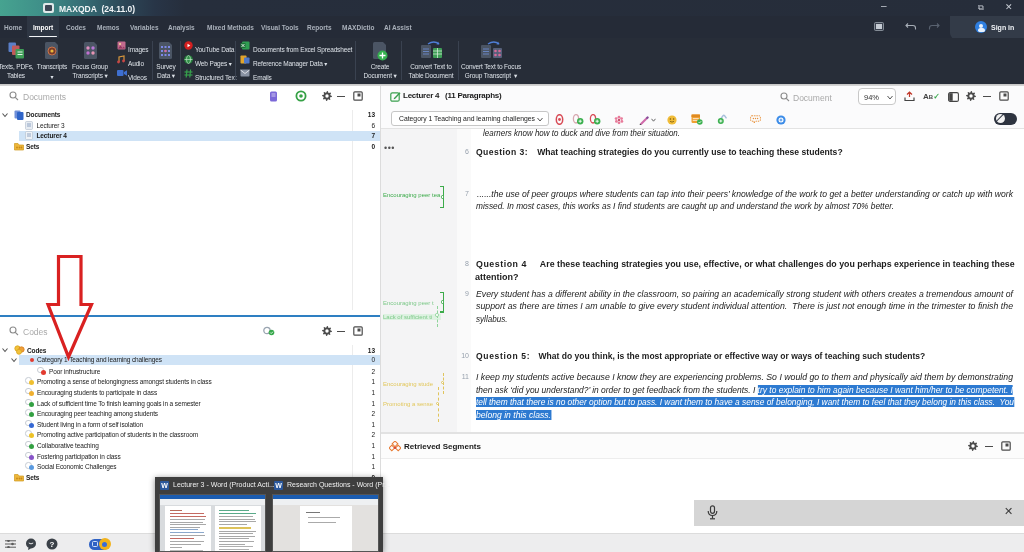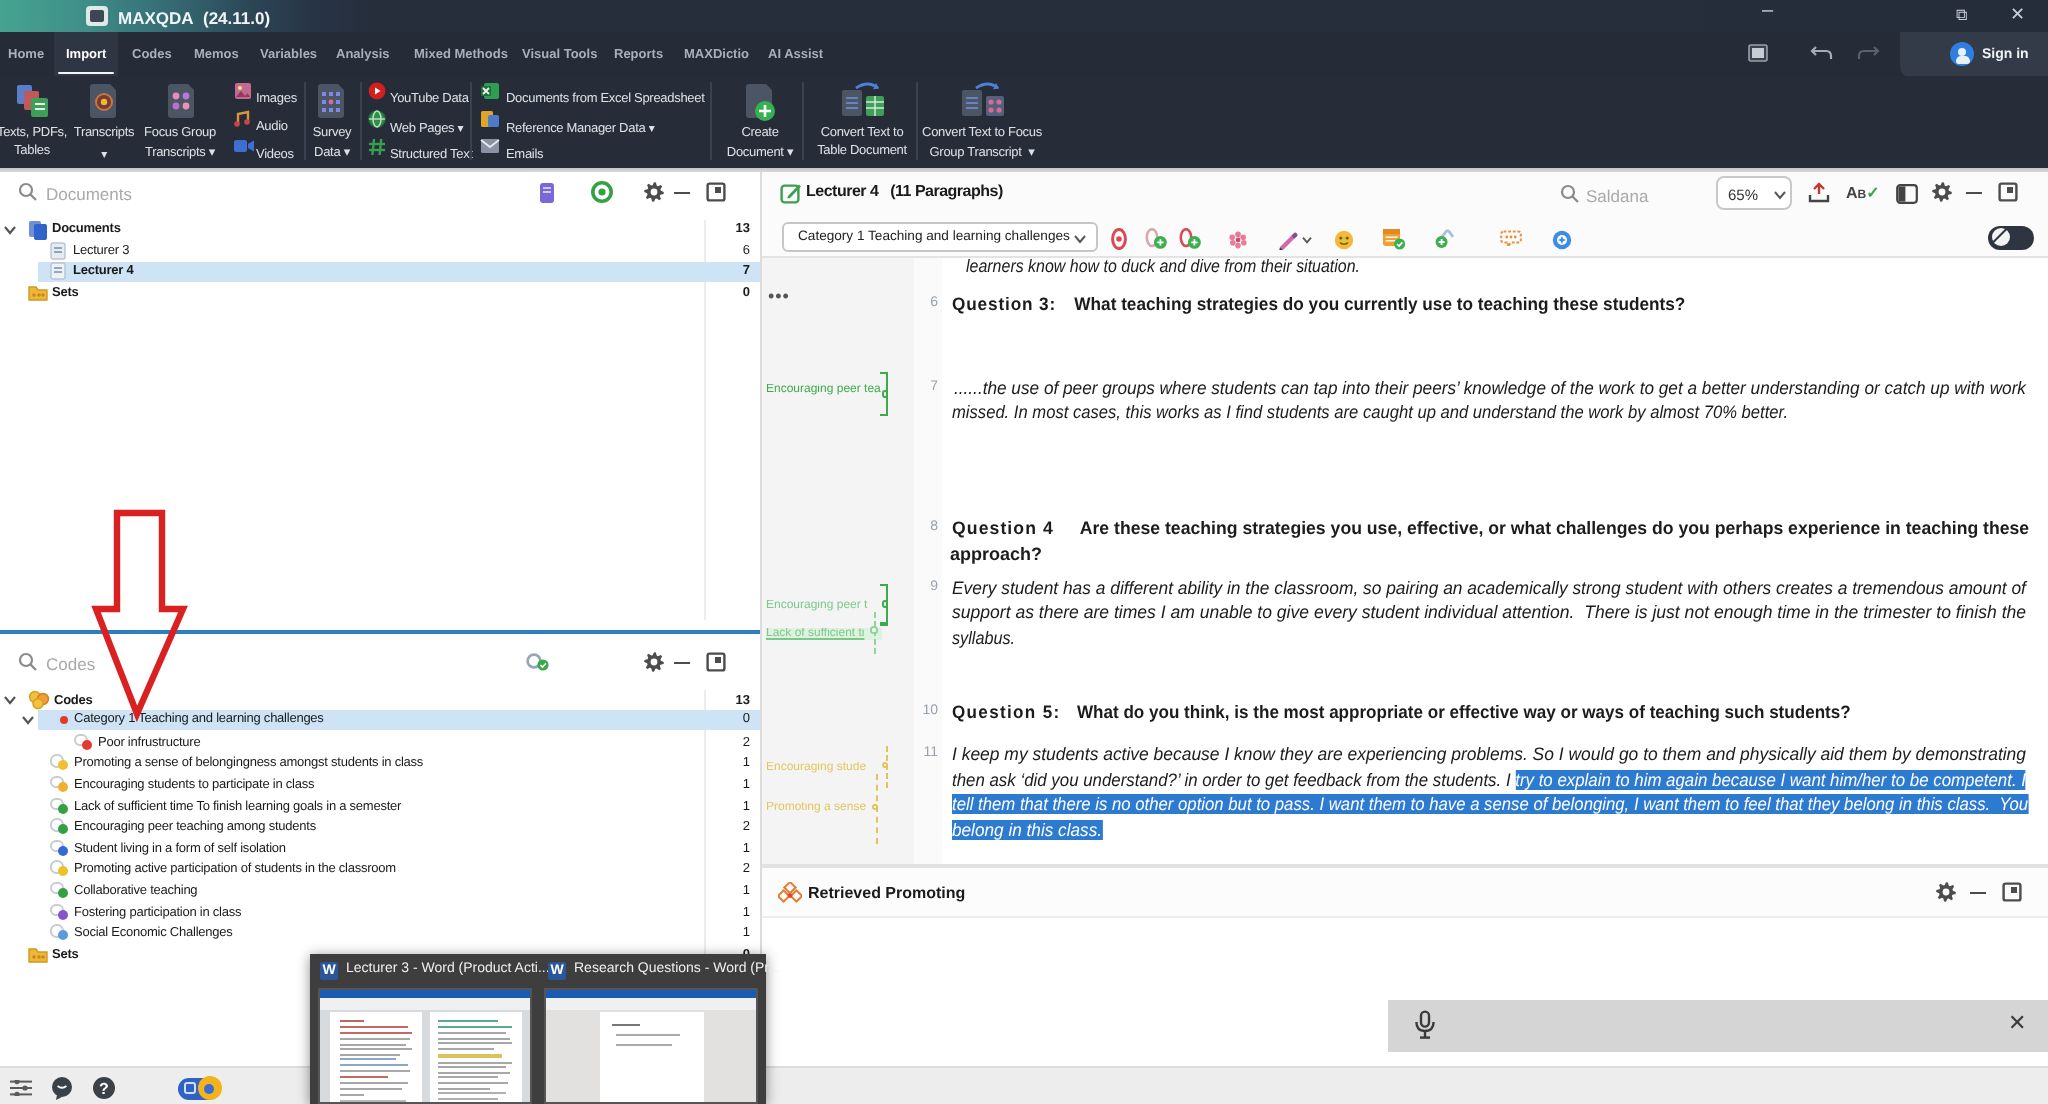"Saldana" div.srchlbl { text: Saldana -> Document }
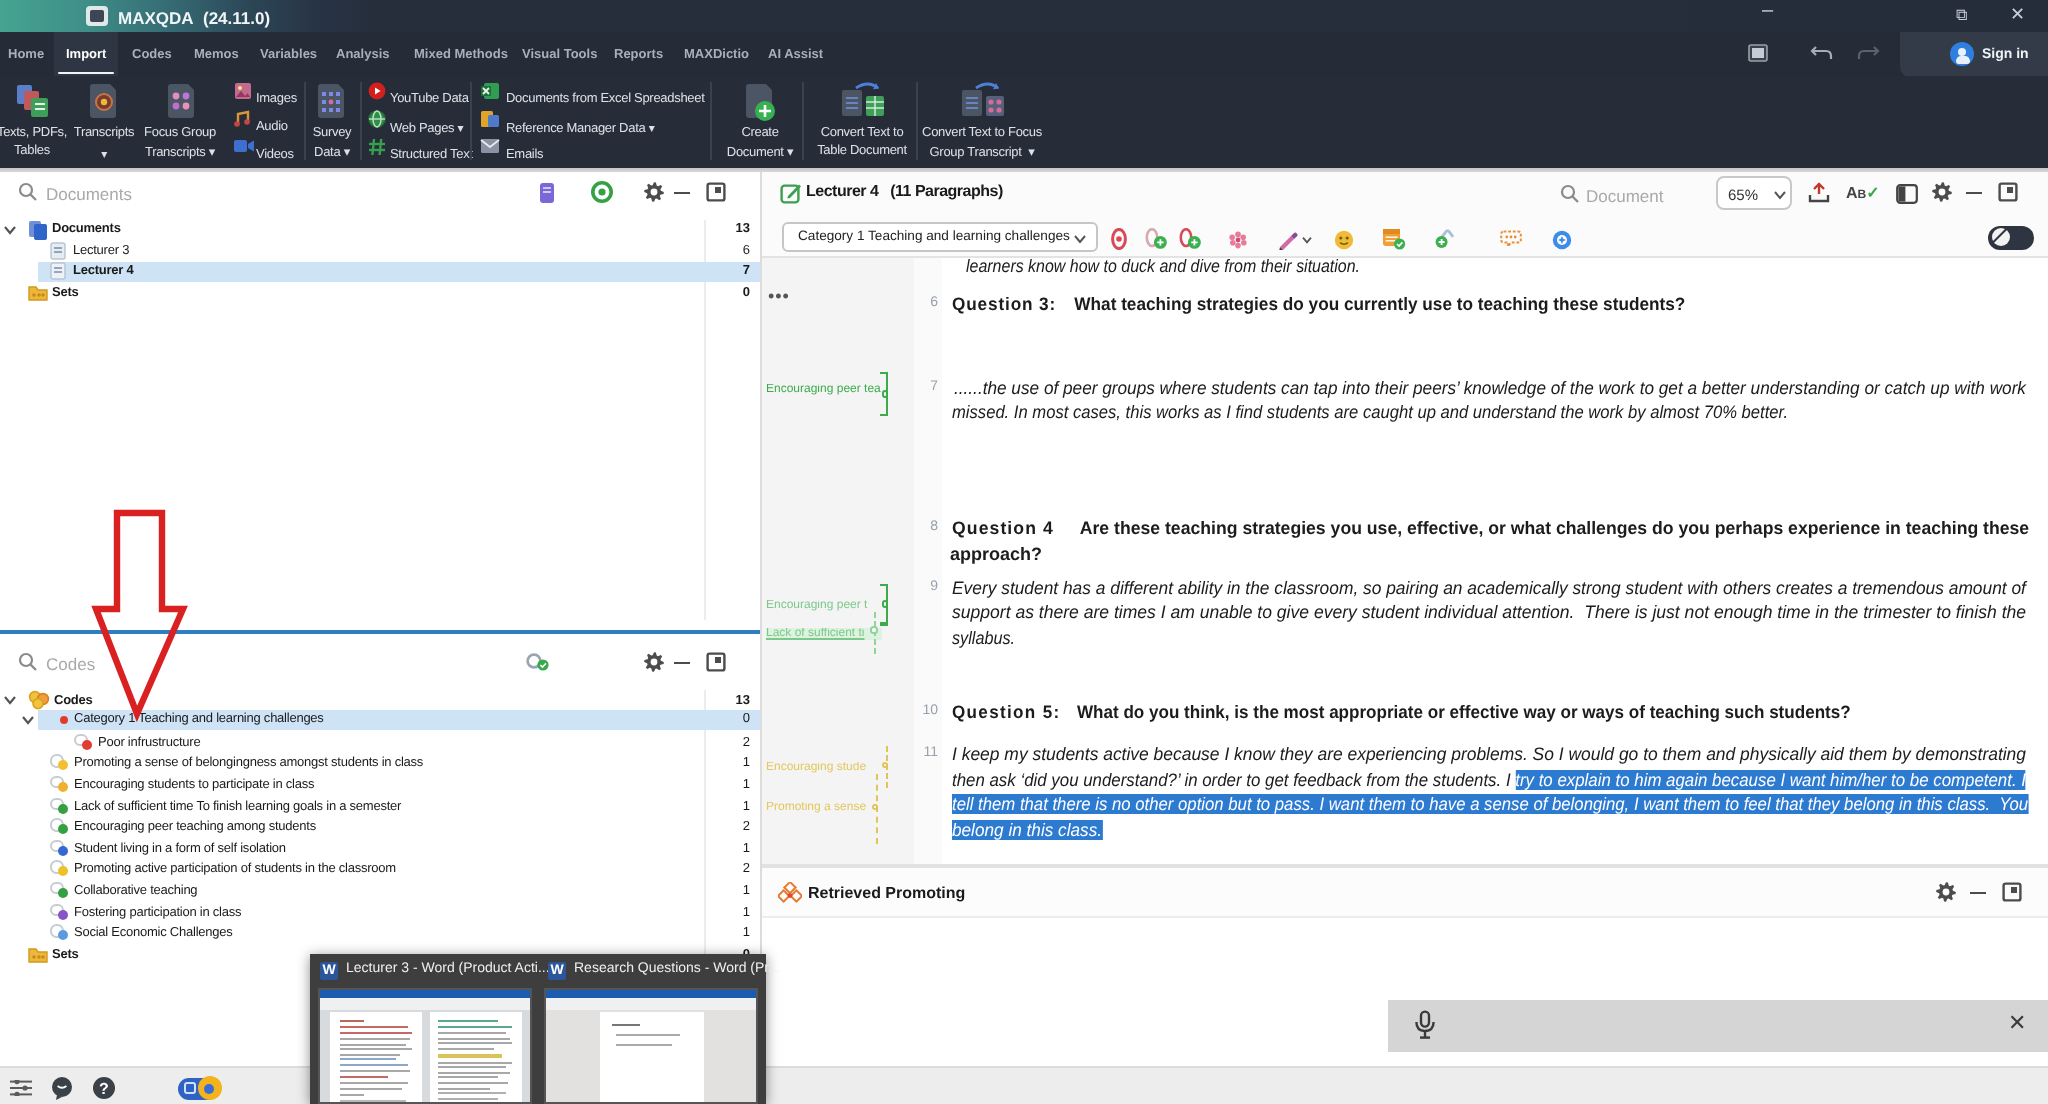"65%" div.abs { text: 65% -> 94% }
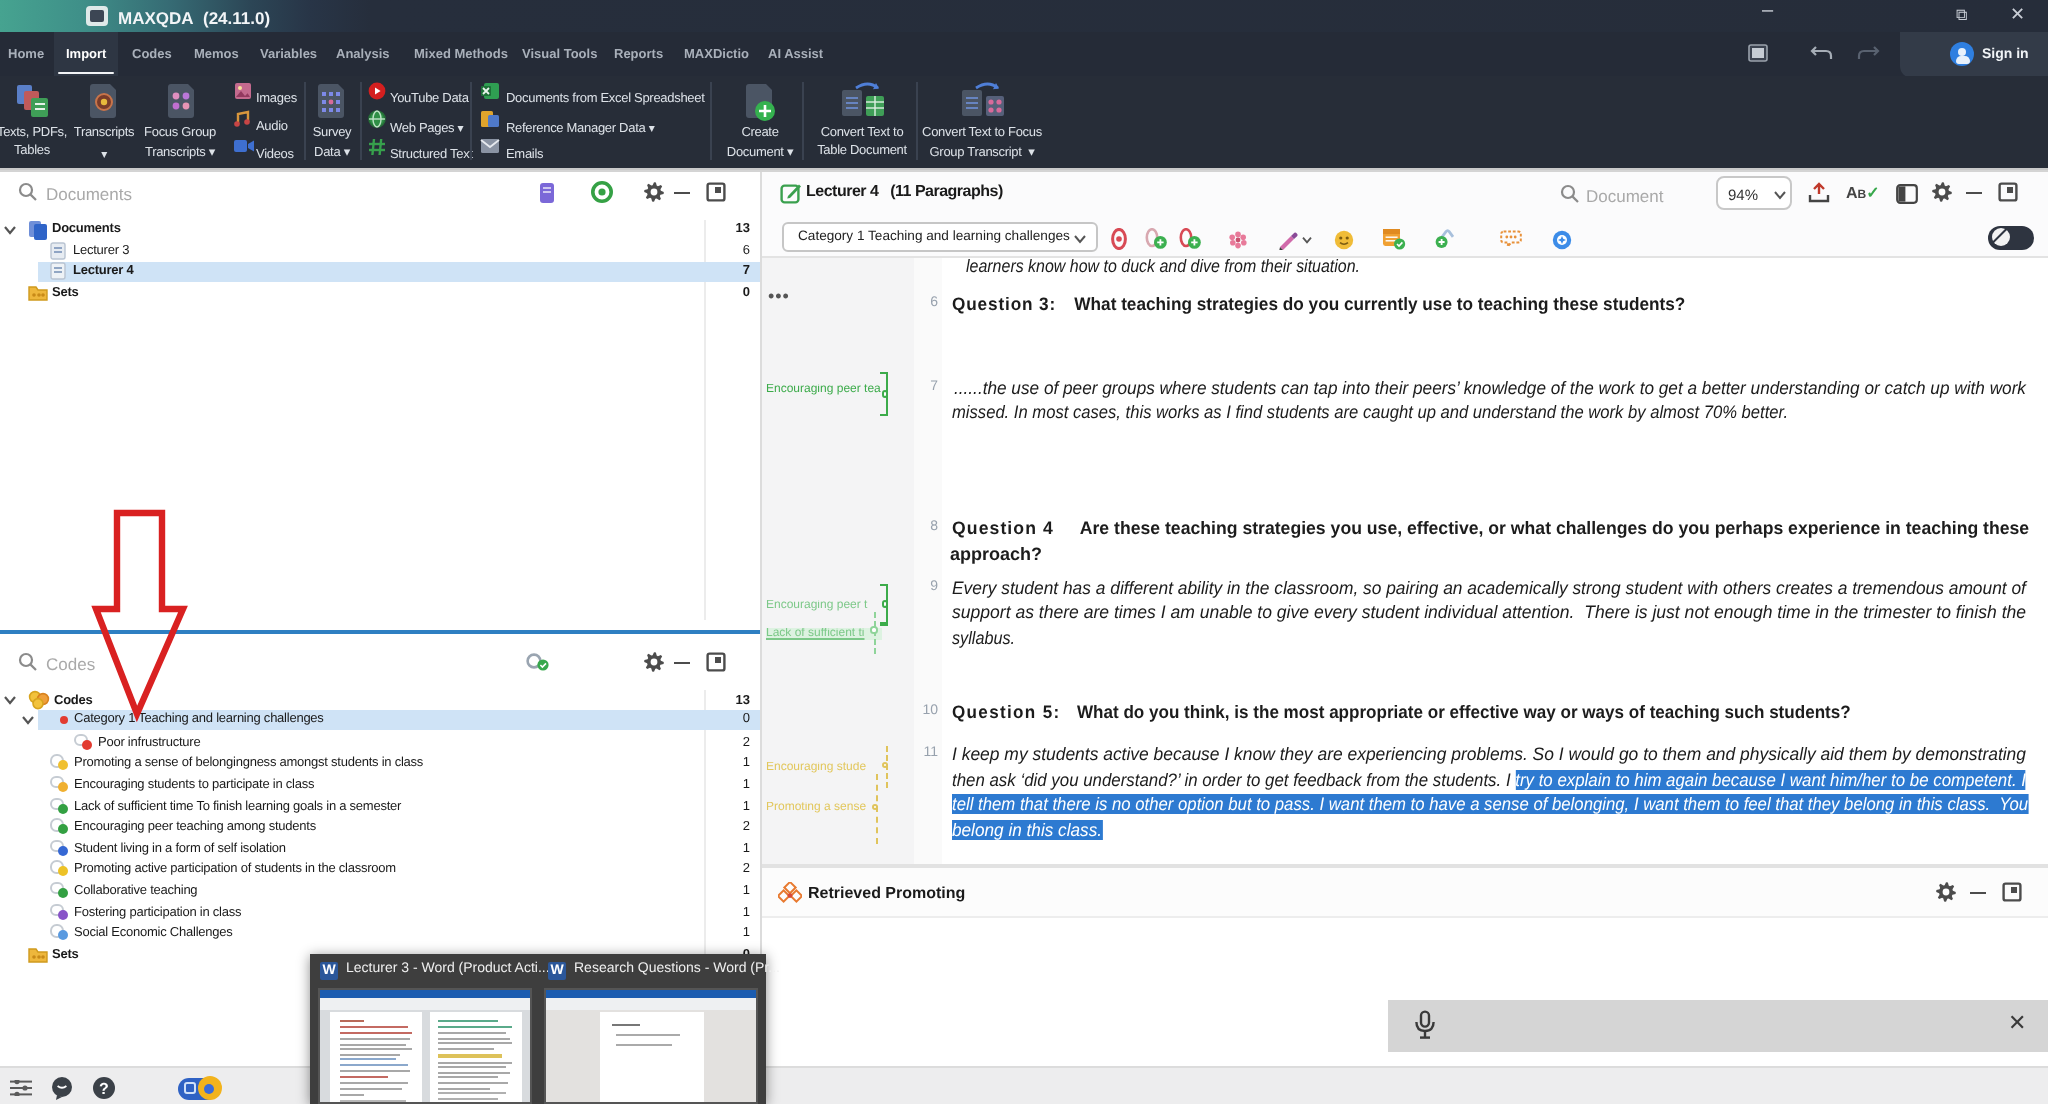"approach?" div.dline { text: approach -> attention }
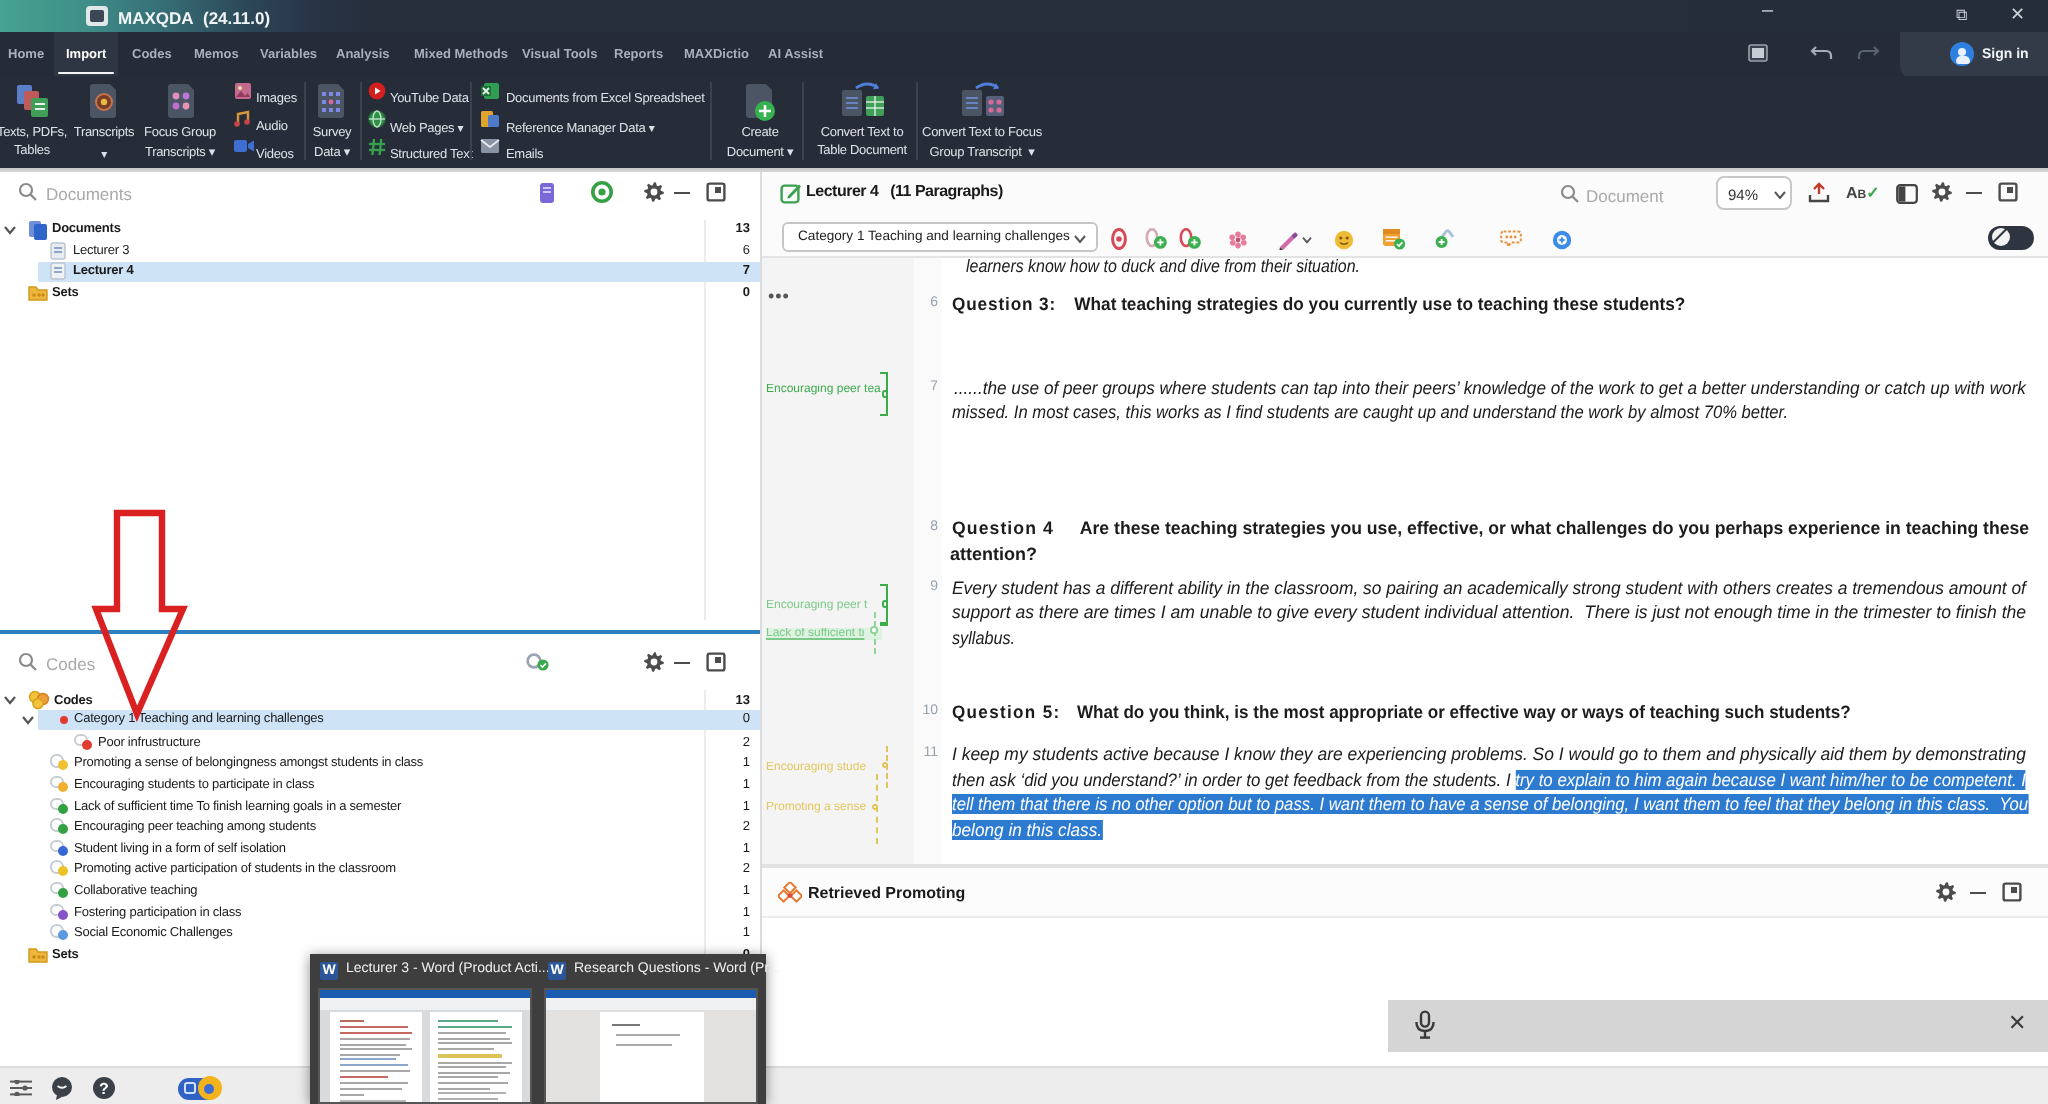"Retrieved Promoting" div.abs { text: Promoting -> Segments }
